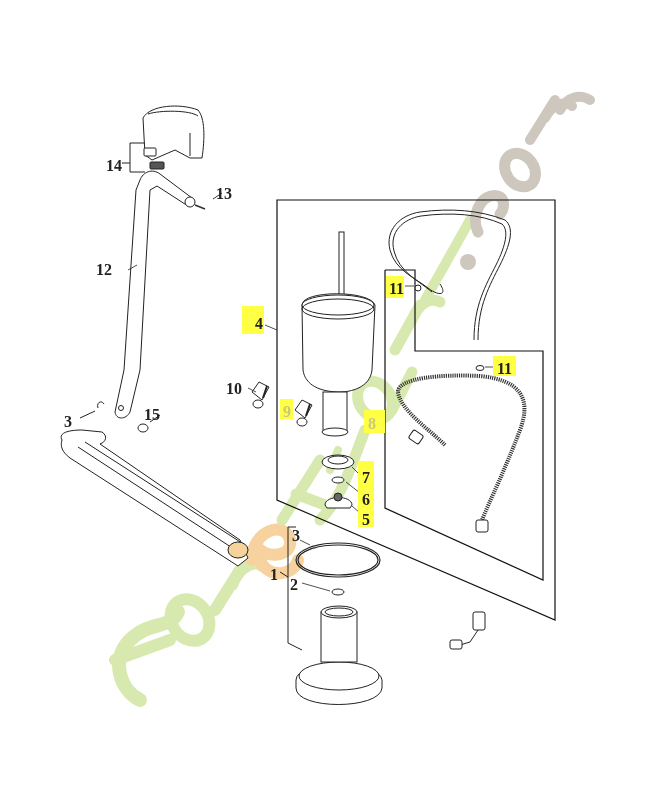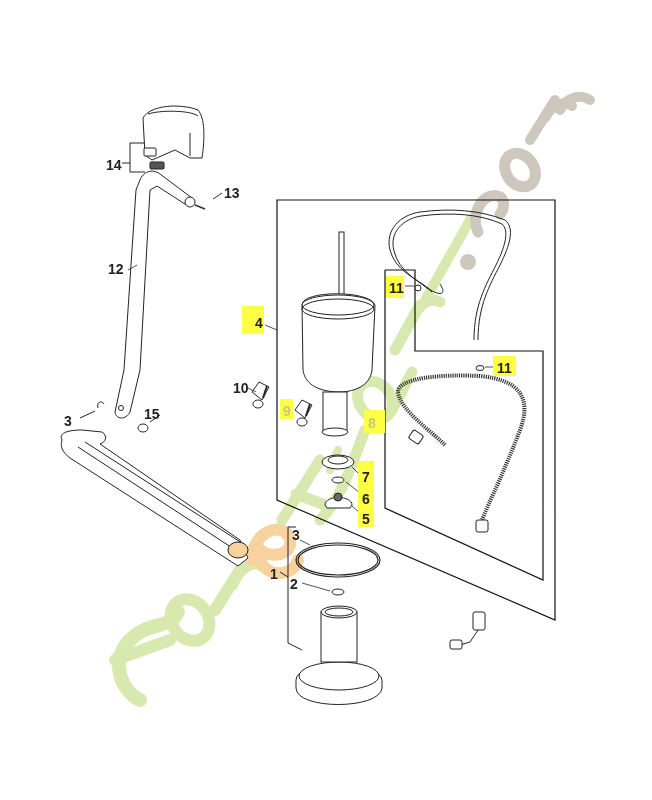"14" .callout { font-family: Liberation Sans, sans-serif -> Liberation Serif, serif; font-size: 14px -> 16px }
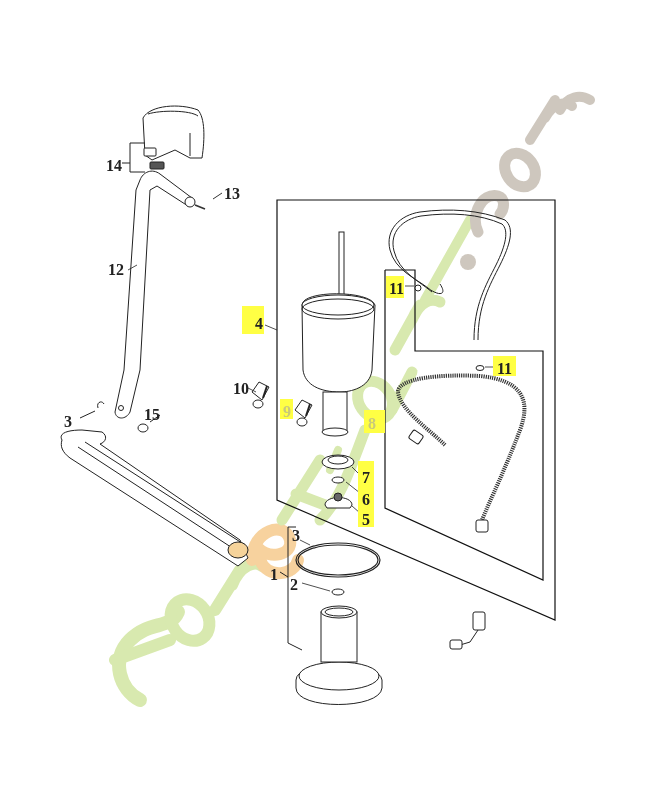"13" span.callout { left: 224px -> 216px }
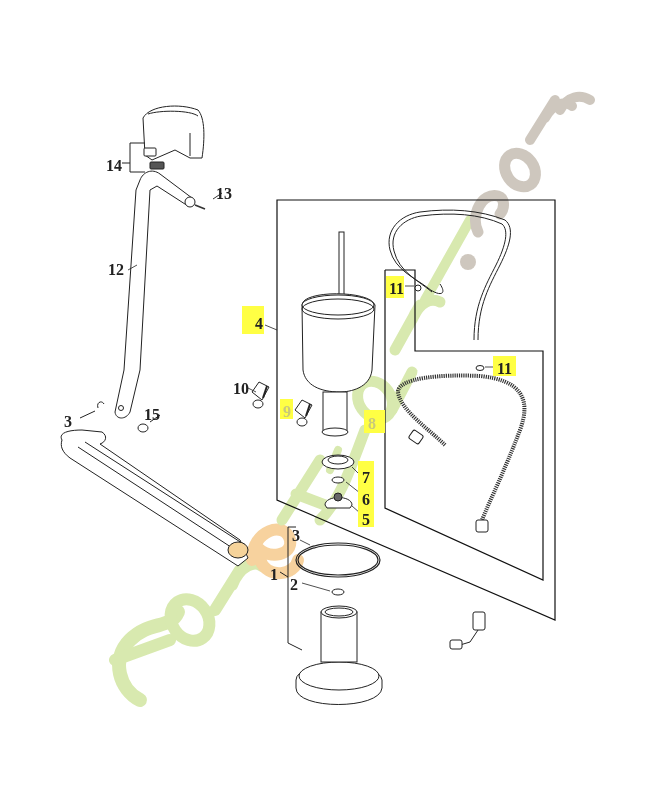"12" span.callout { left: 108px -> 96px }
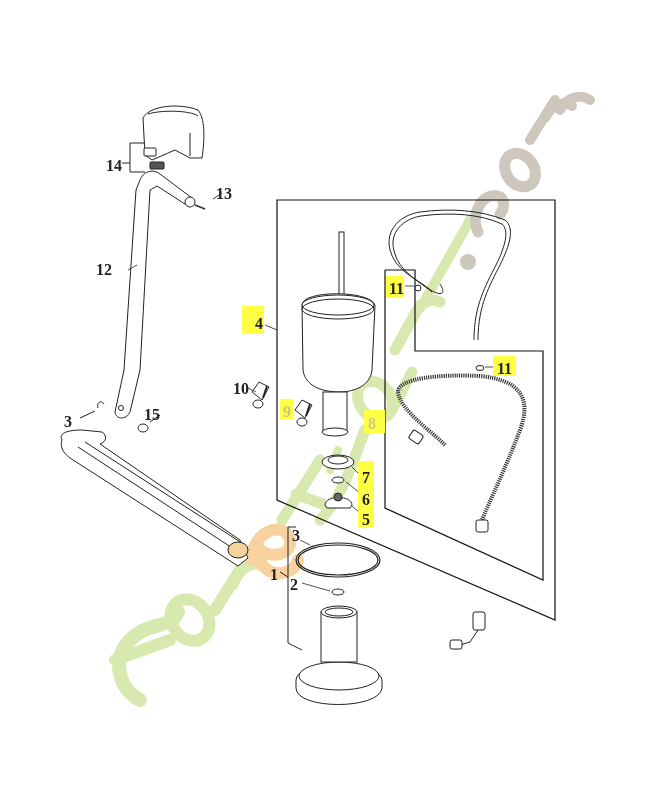"10" span.callout { left: 233px -> 226px }
